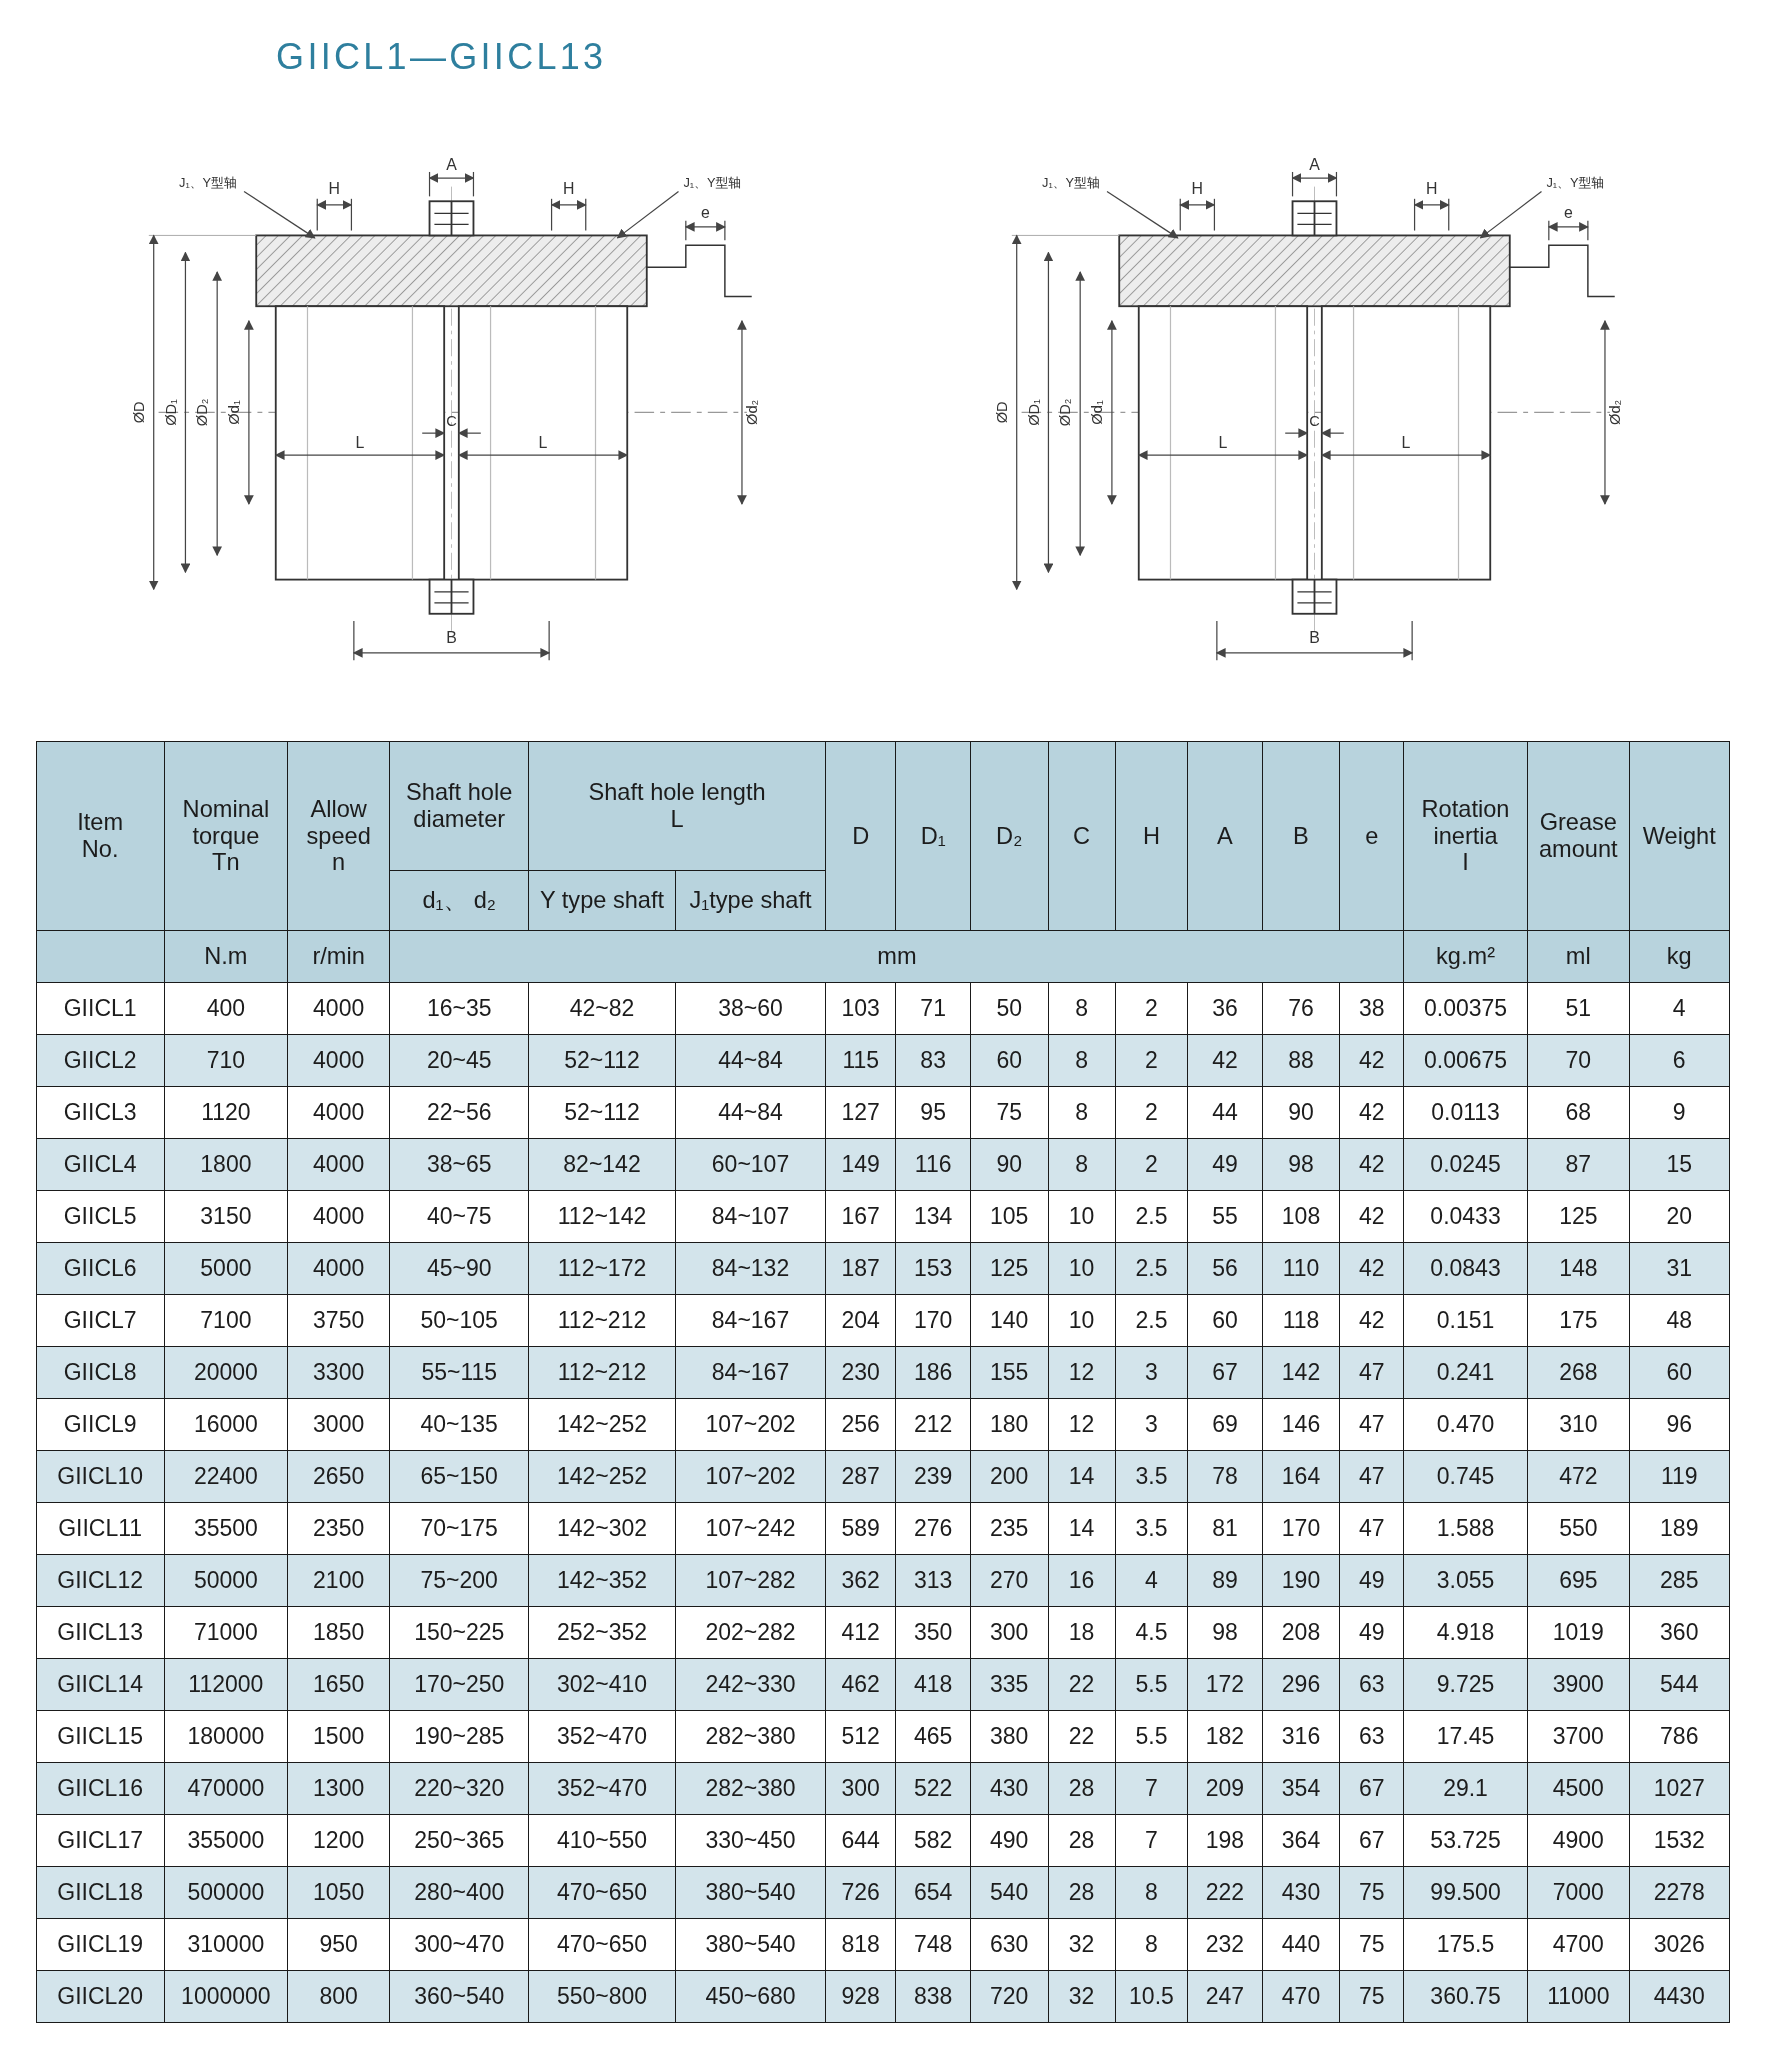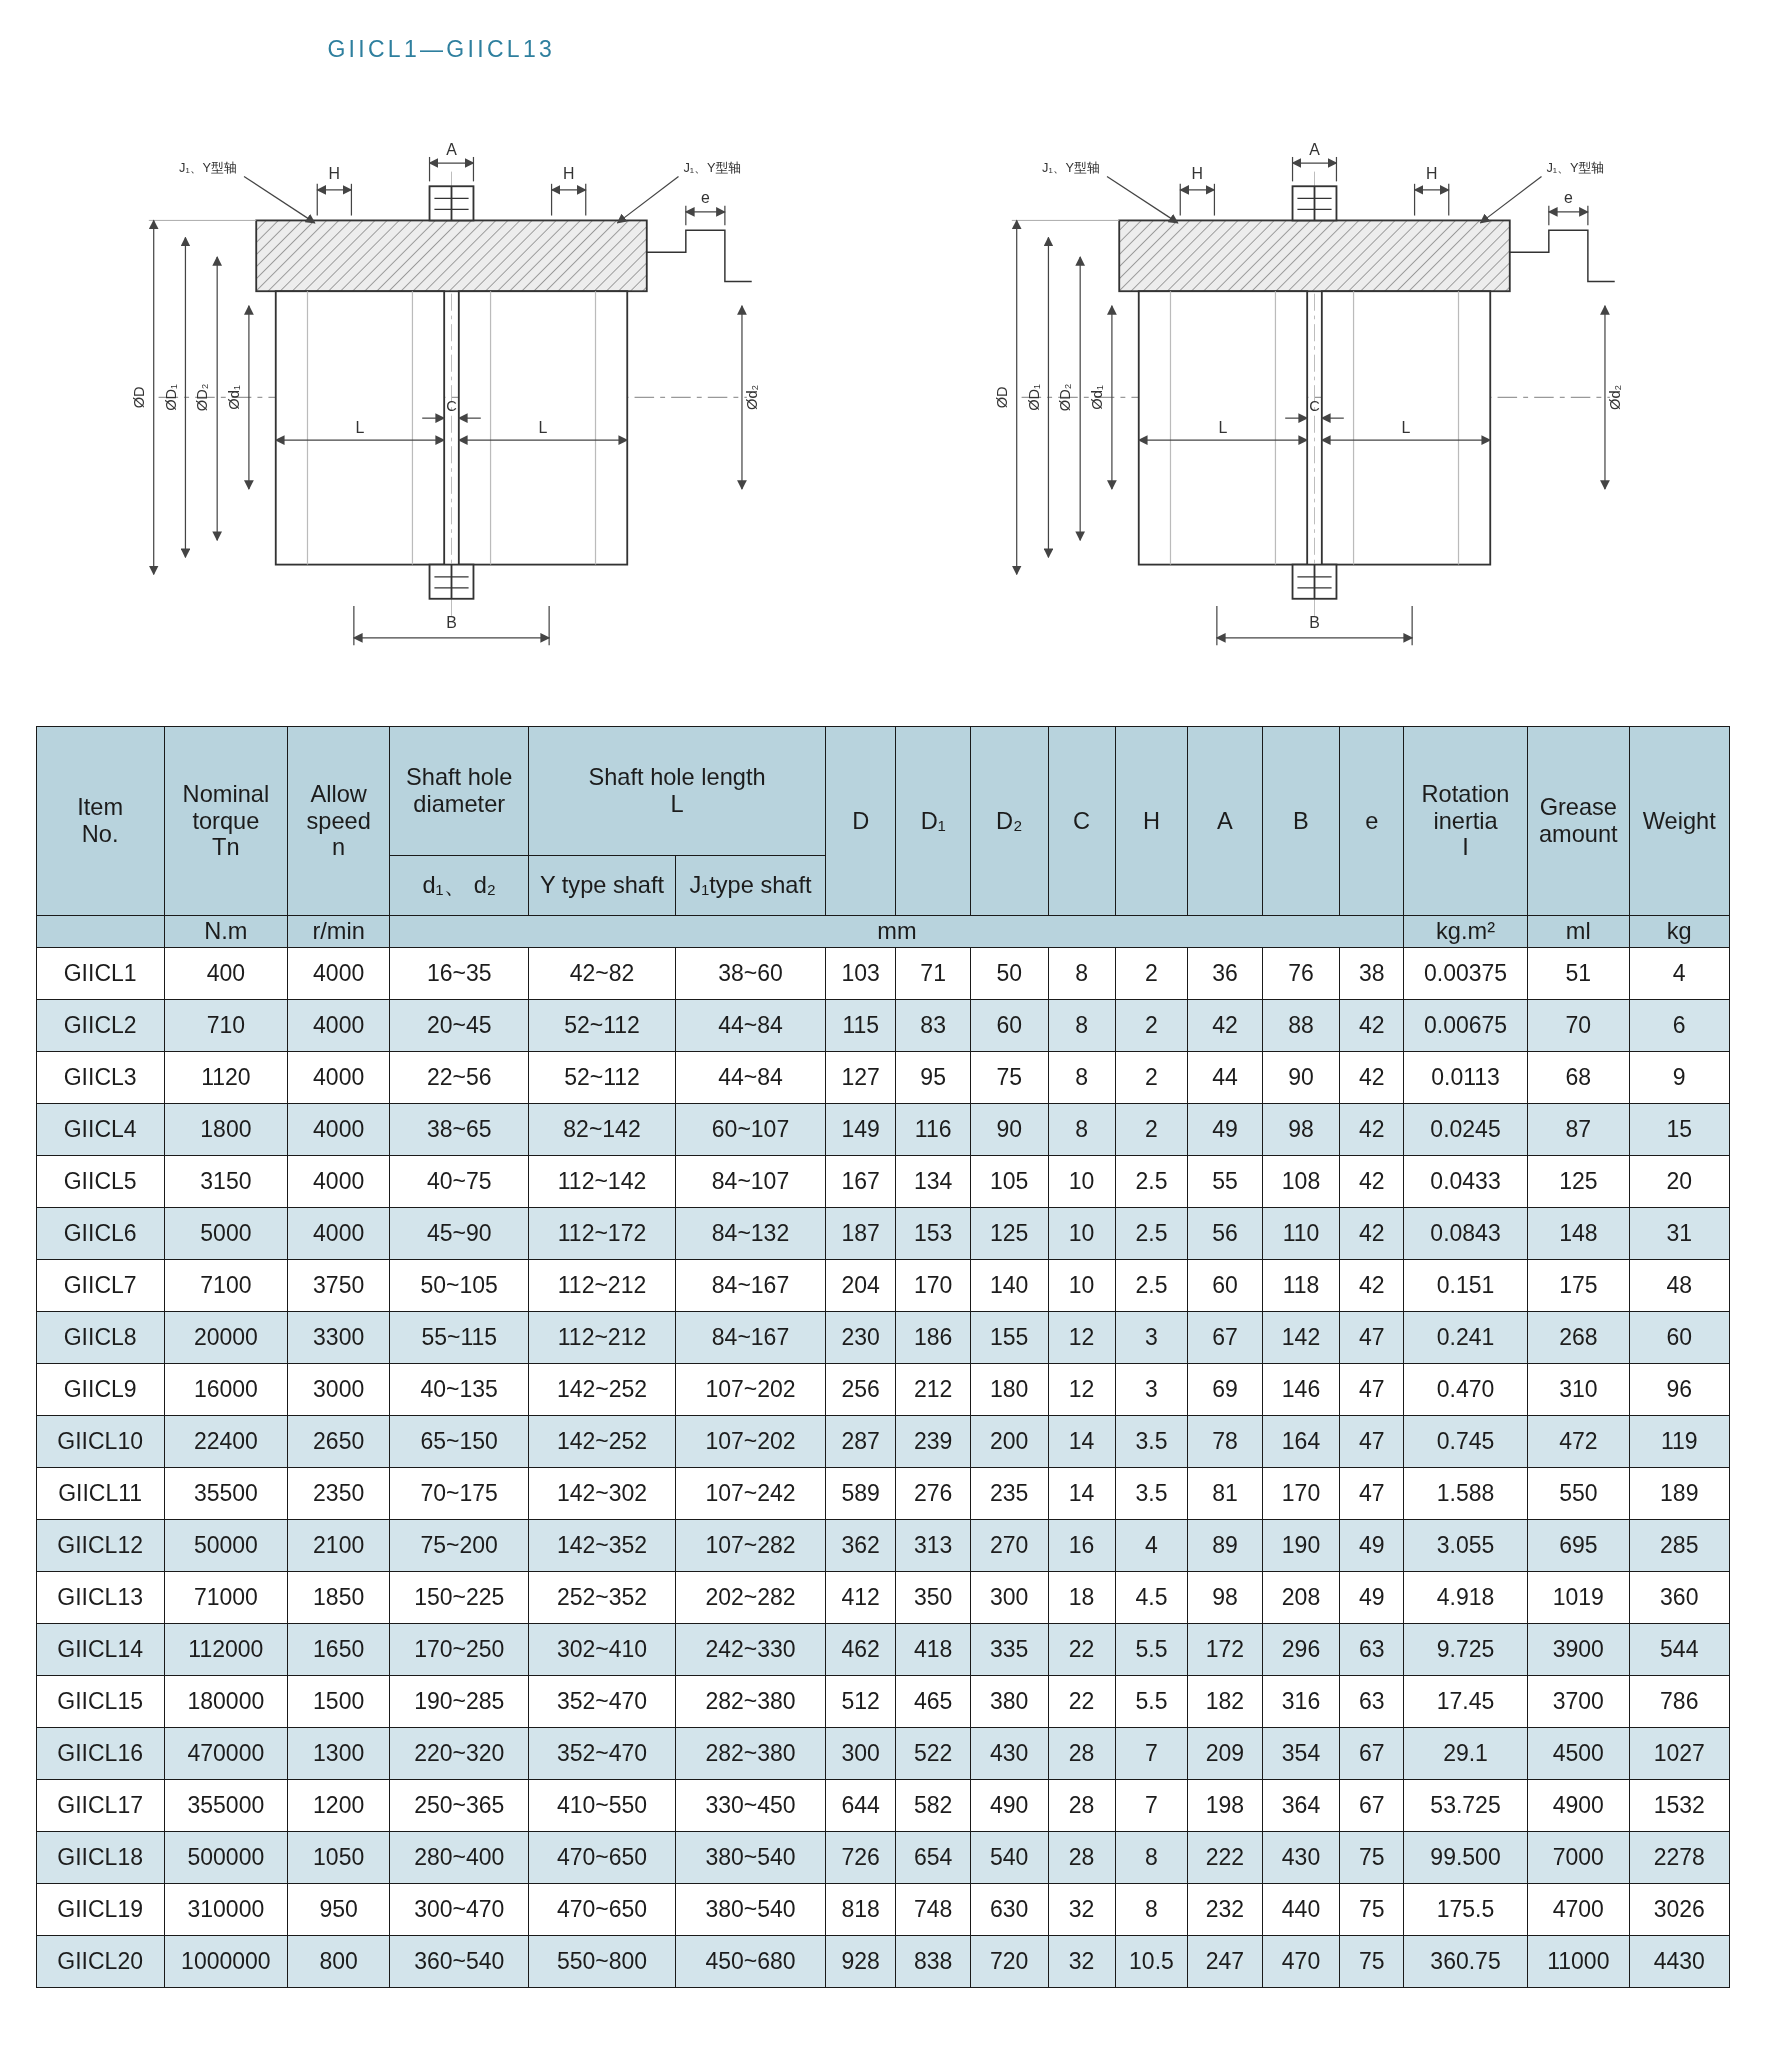"GIICL1—GIICL13" .fig-title { font-size: 23px -> 36px }
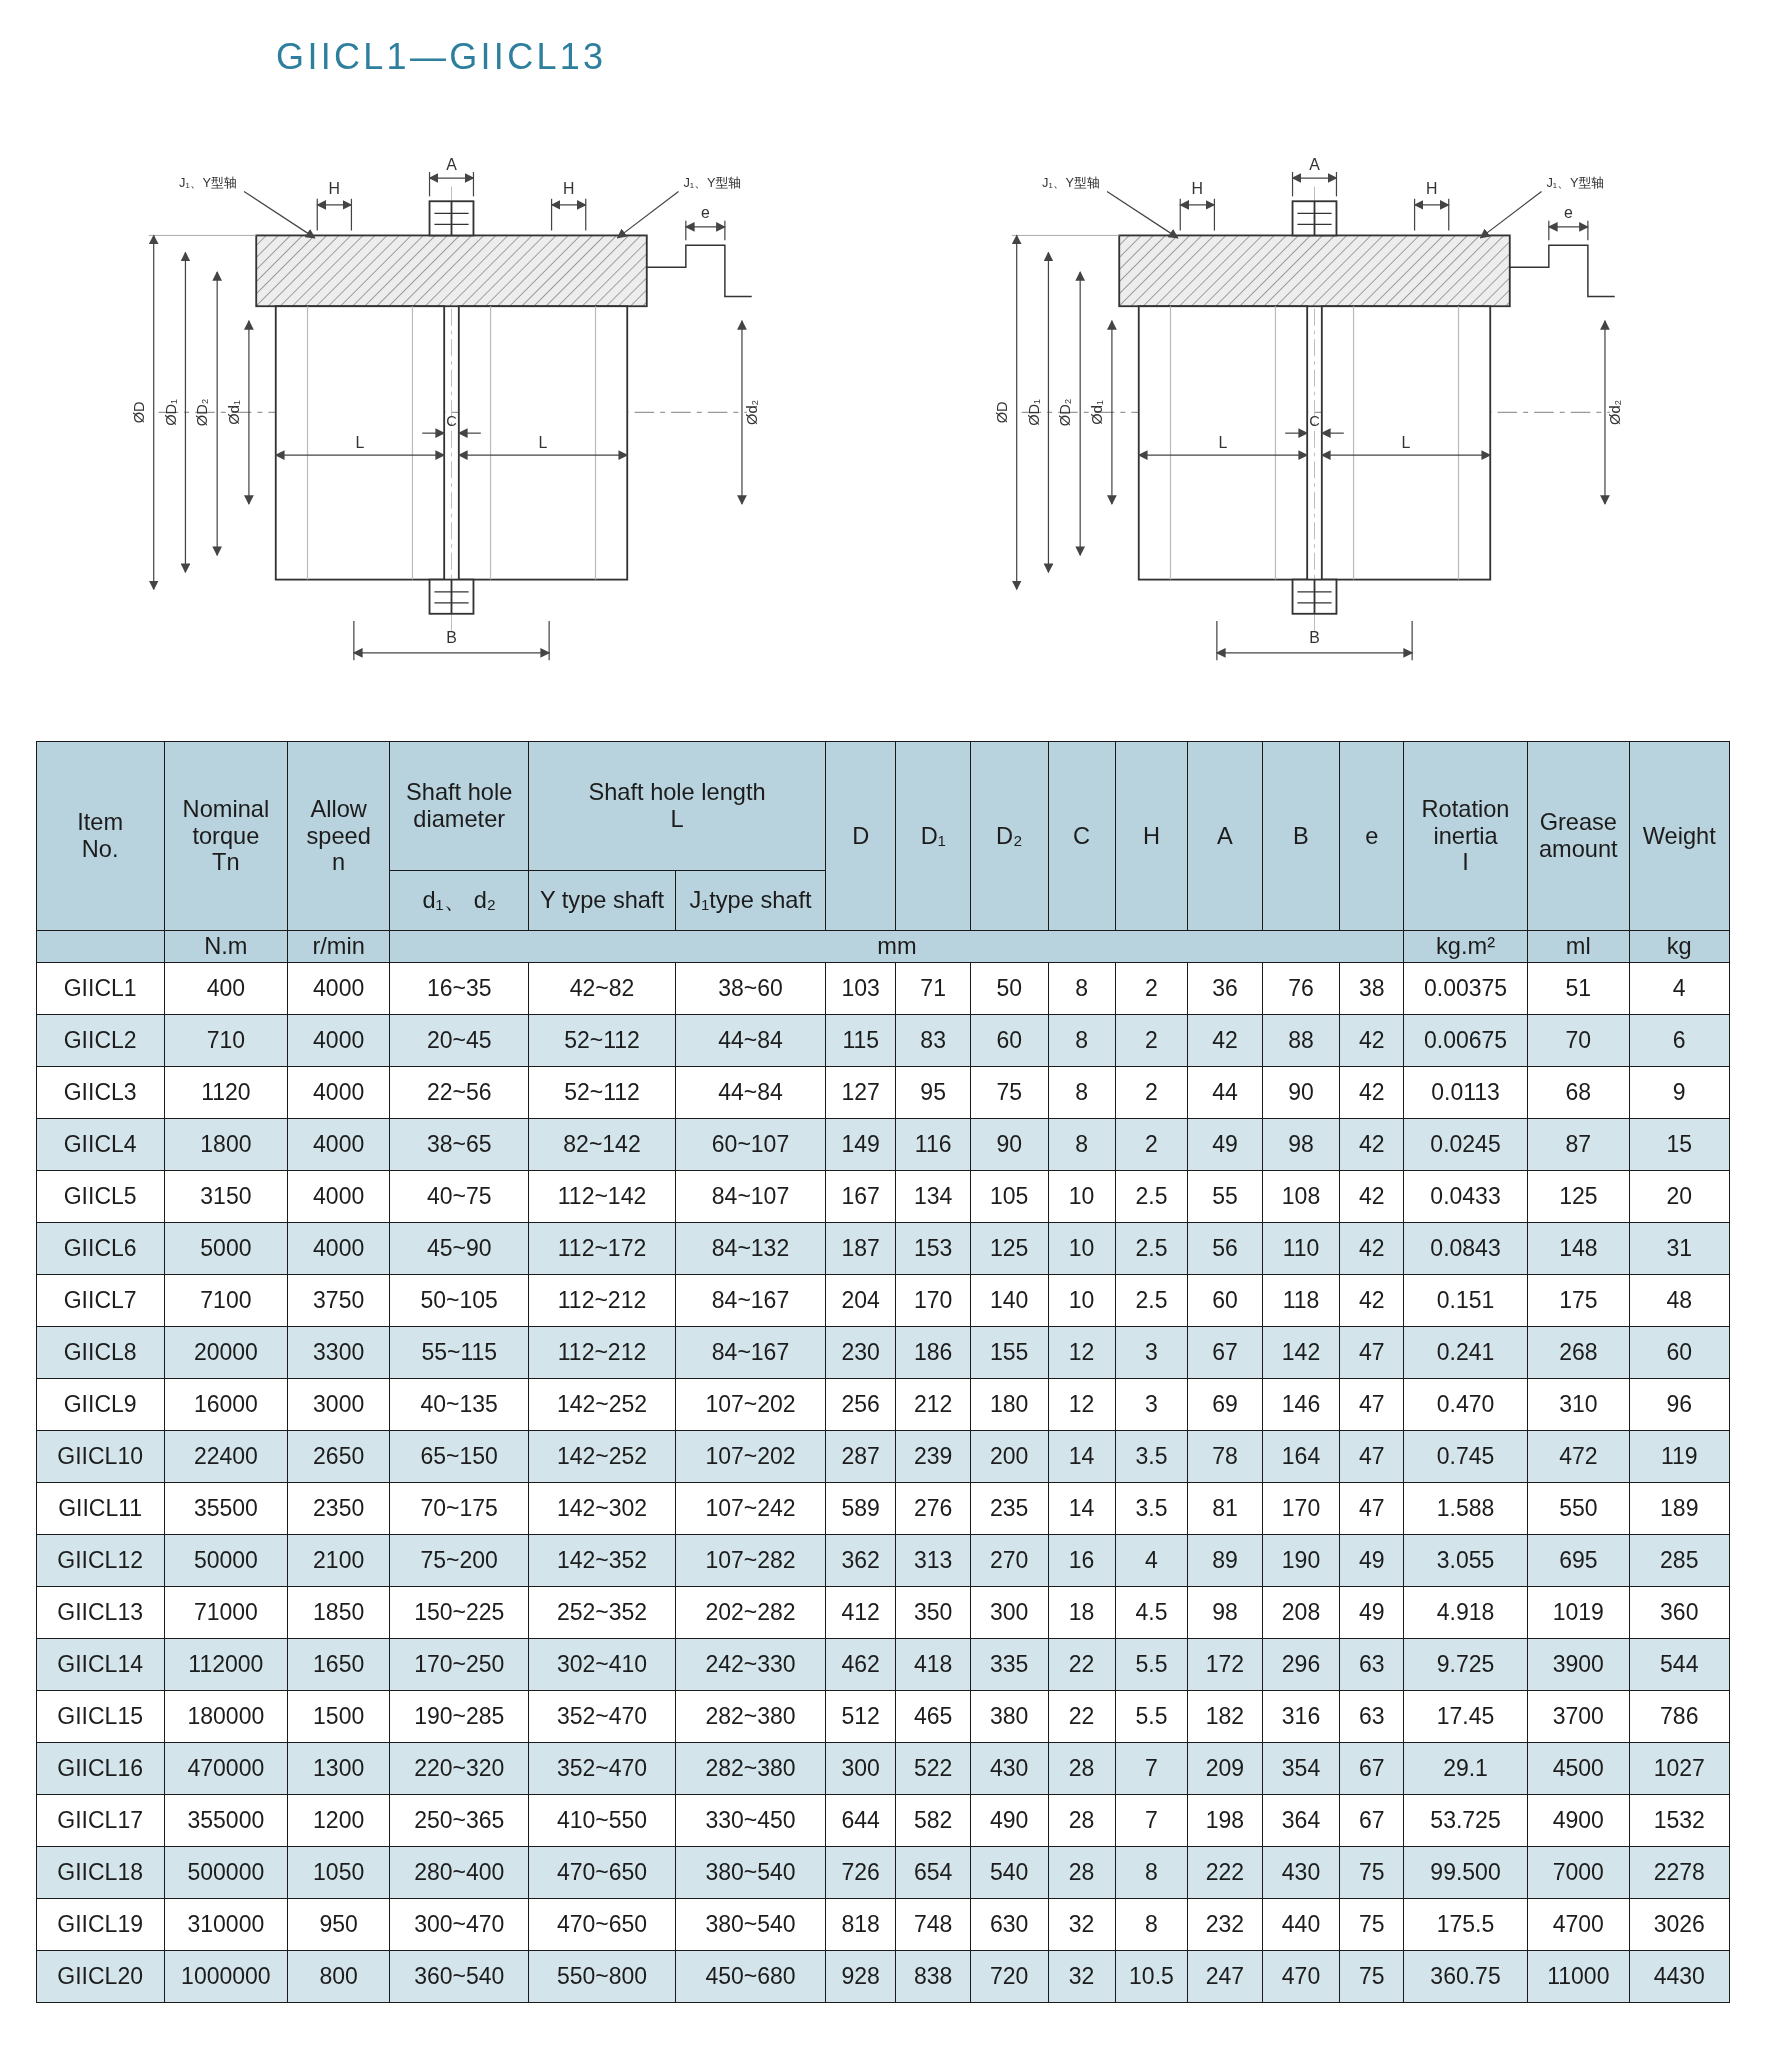"N.m" tr.units-row th { height: 32px -> 52px }
